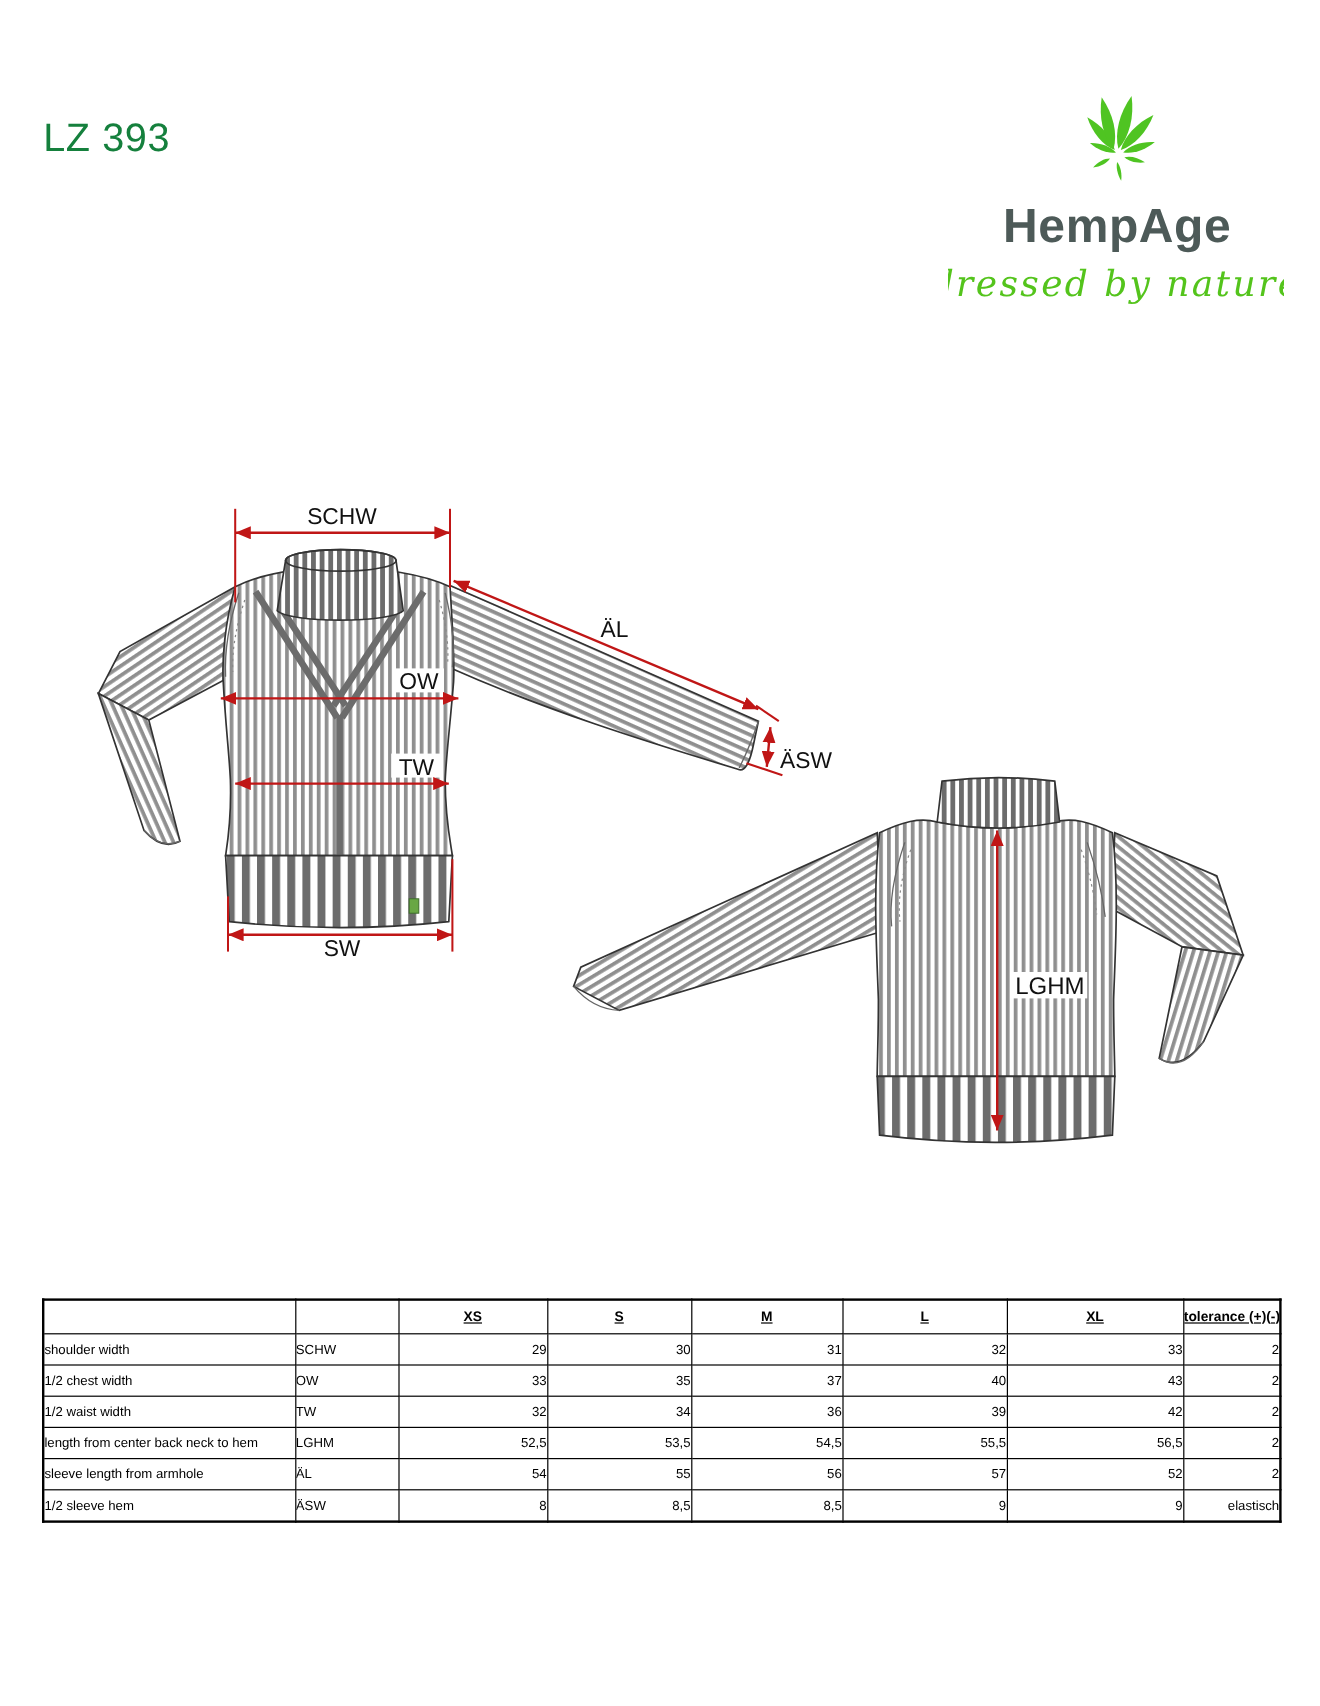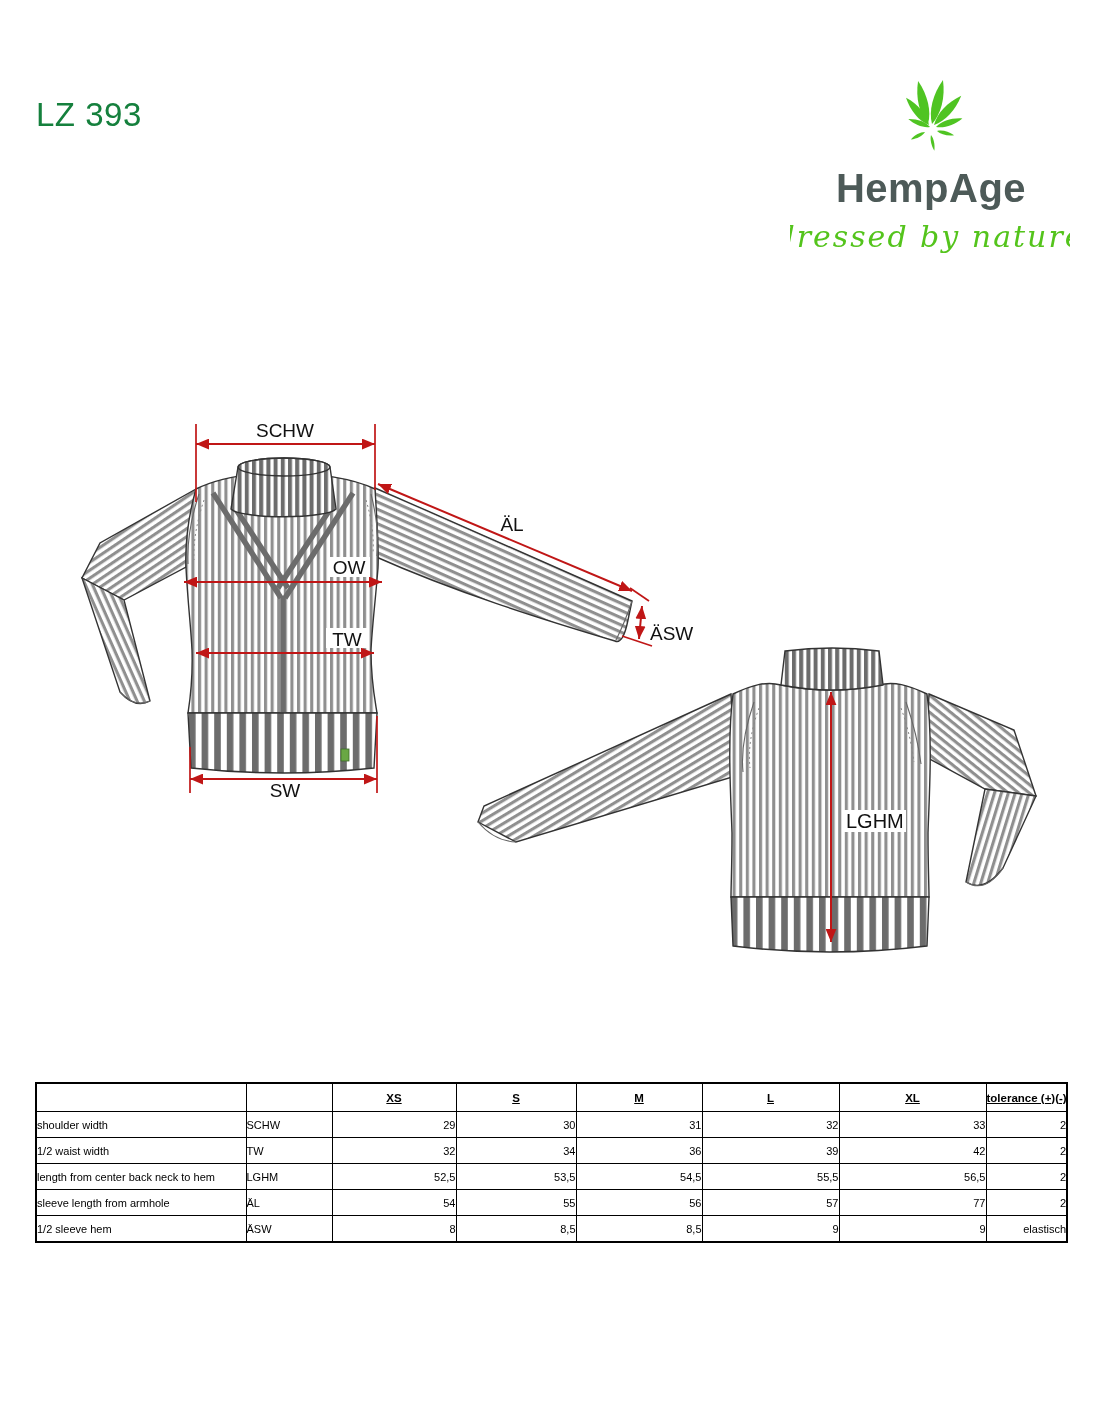"1/2 chest width" tr { html: none -> <tr> <td>1/2 chest width</td> <td>OW</td> <td>33</td> <td>35</td> <td>37</td> <td>40</td> <td>43</td> <td>2</td> </tr> }
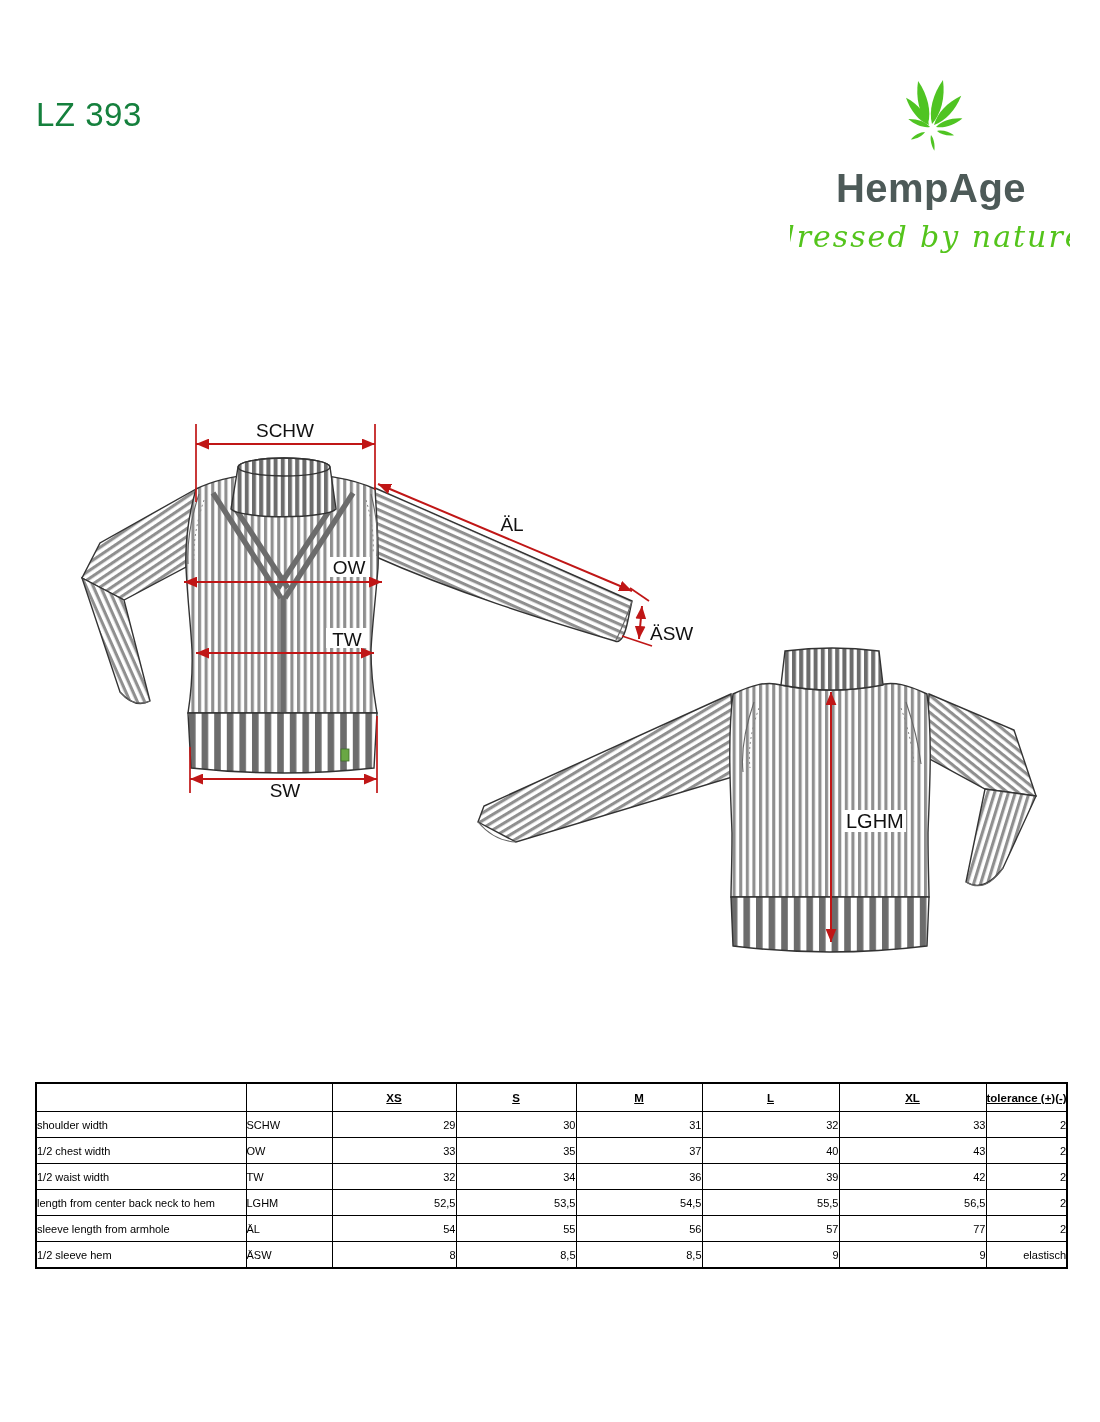"77" td.c-num { text: 77 -> 52 }
